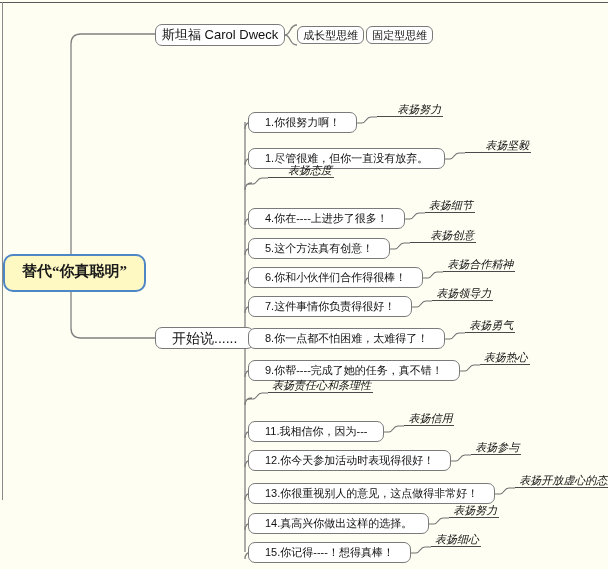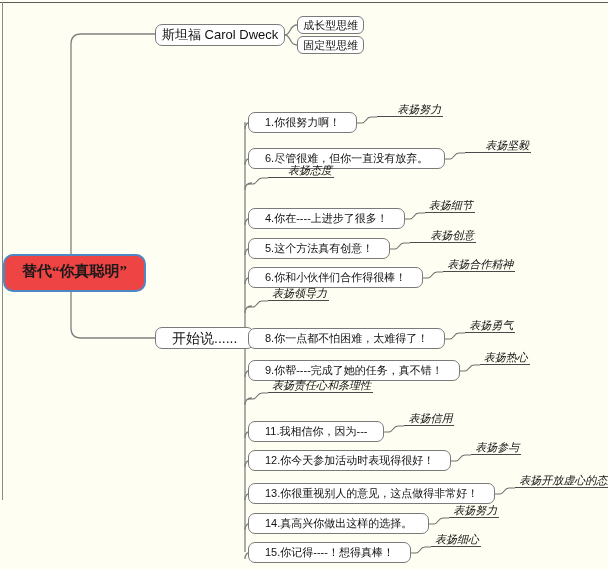"成长型思维" .dweck-children { flex-direction: column -> row }
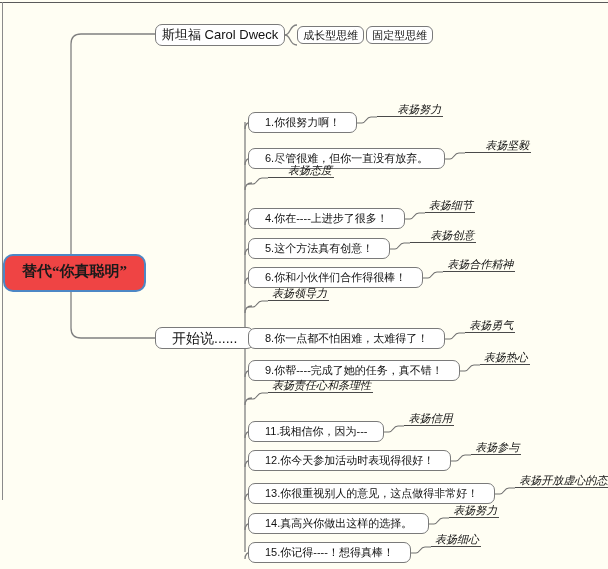"6.尽管很难，但你一直没有放弃。" div.topic { text: 6 -> 1 }
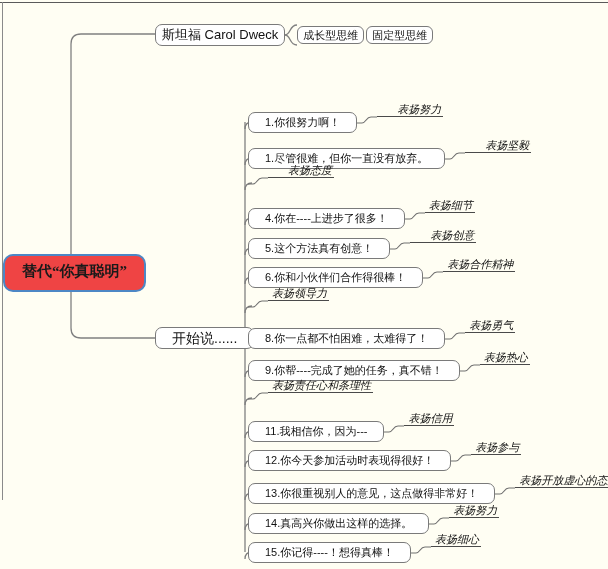"替代“你真聪明”" .root-topic { background: #ef4444 -> #fef9c3 }
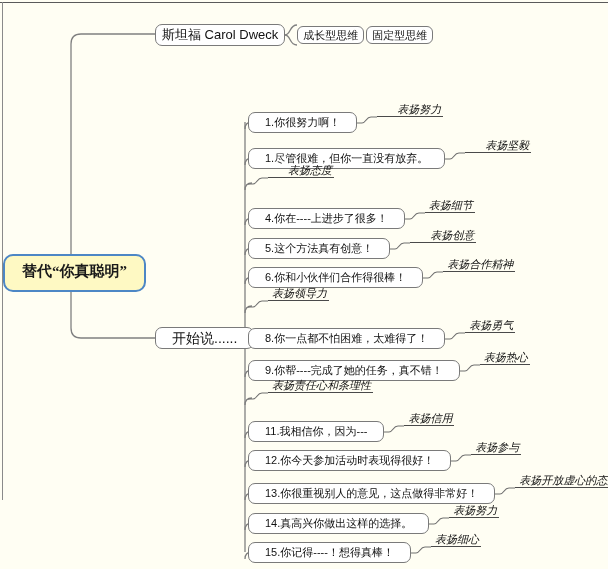"7.这件事情你负责得很好！" div.topic { html: none -> <div>7.这件事情你负责得很好！</div> }
